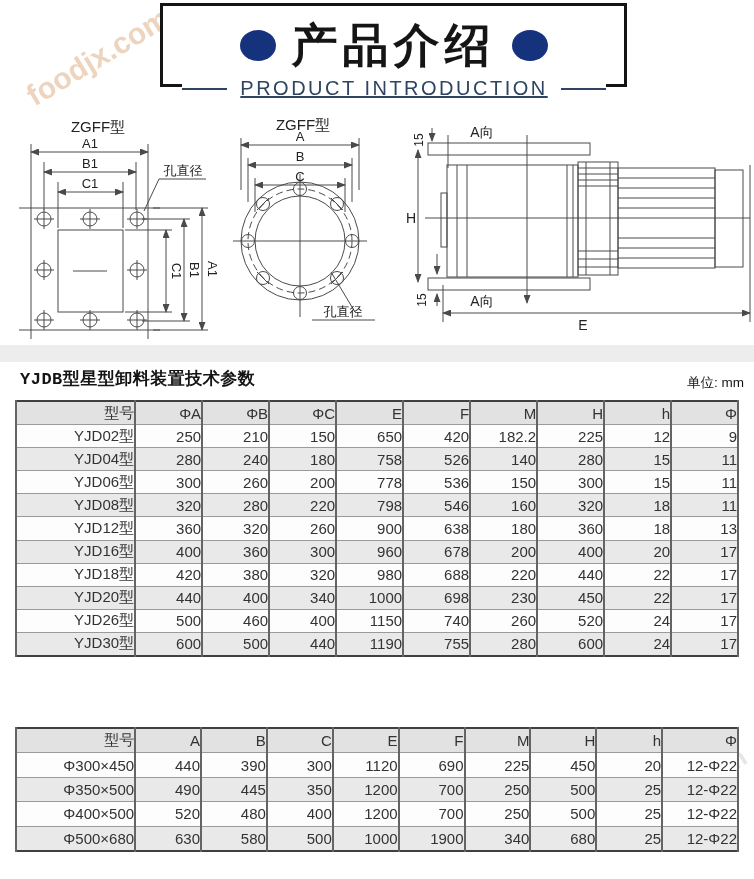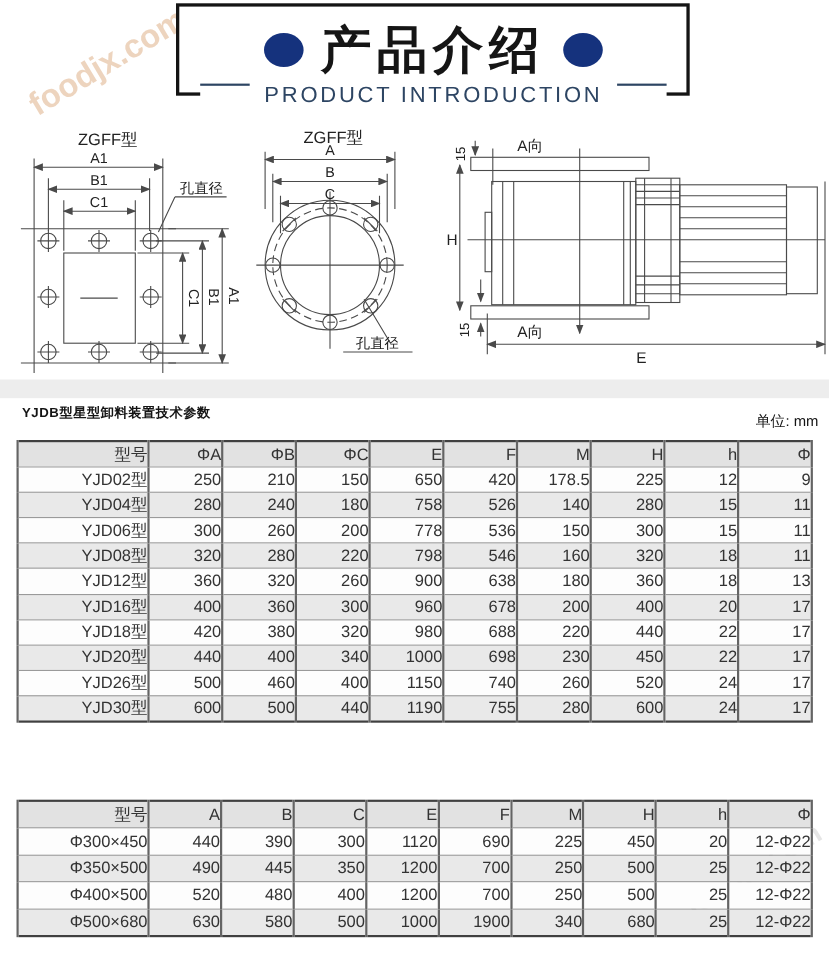"PRODUCT INTRODUCTION" .hdr-sub { align-items: none -> center; text-decoration: none -> underline }
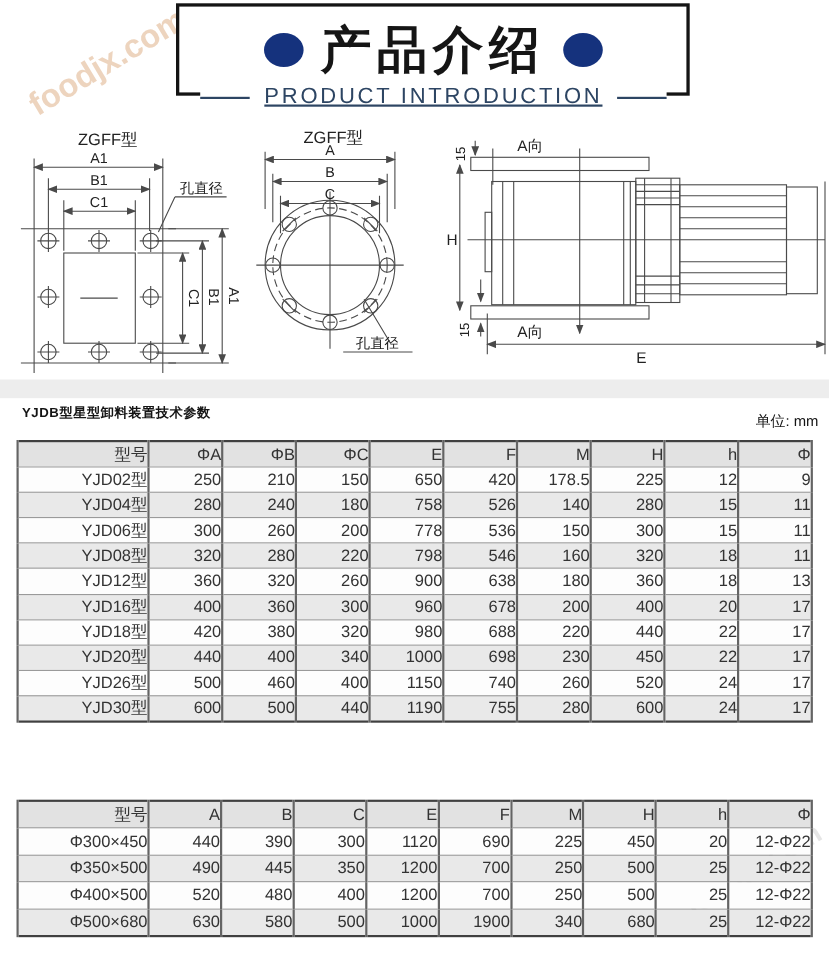"YJDB型星型卸料装置技术参数" .sec-title { font-family: none -> Liberation Mono, monospace; font-size: 12px -> 17px }
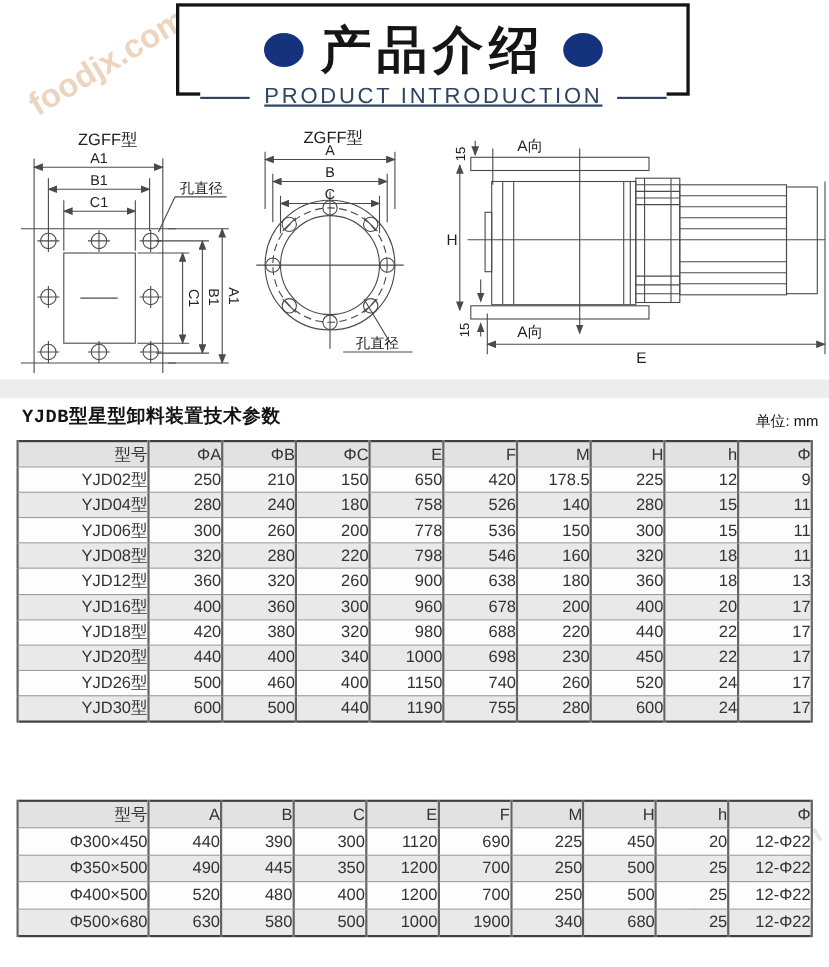"178.5" td { text: 178.5 -> 182.2 }
